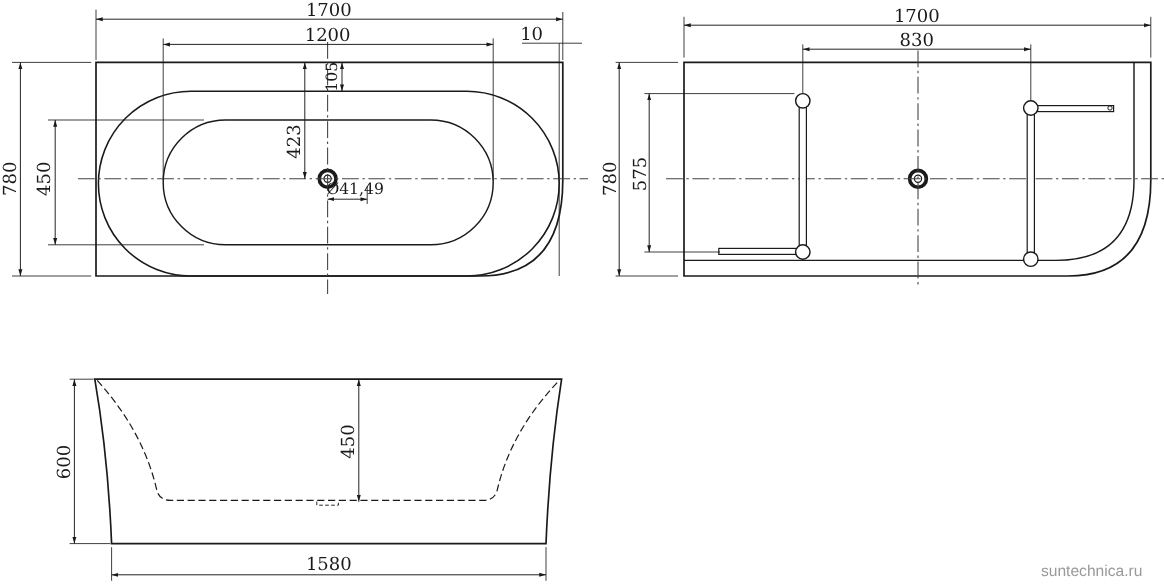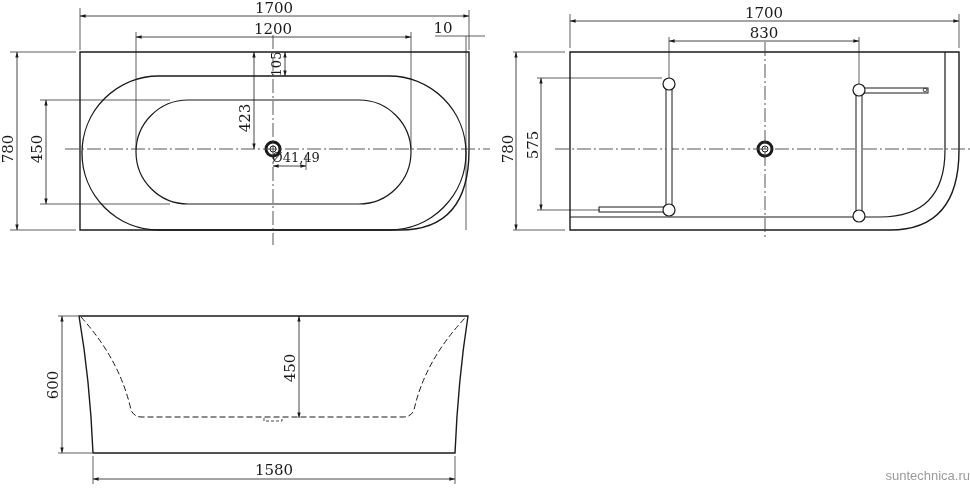"suntechnica.ru" .wm { right: 0 -> 18px }
